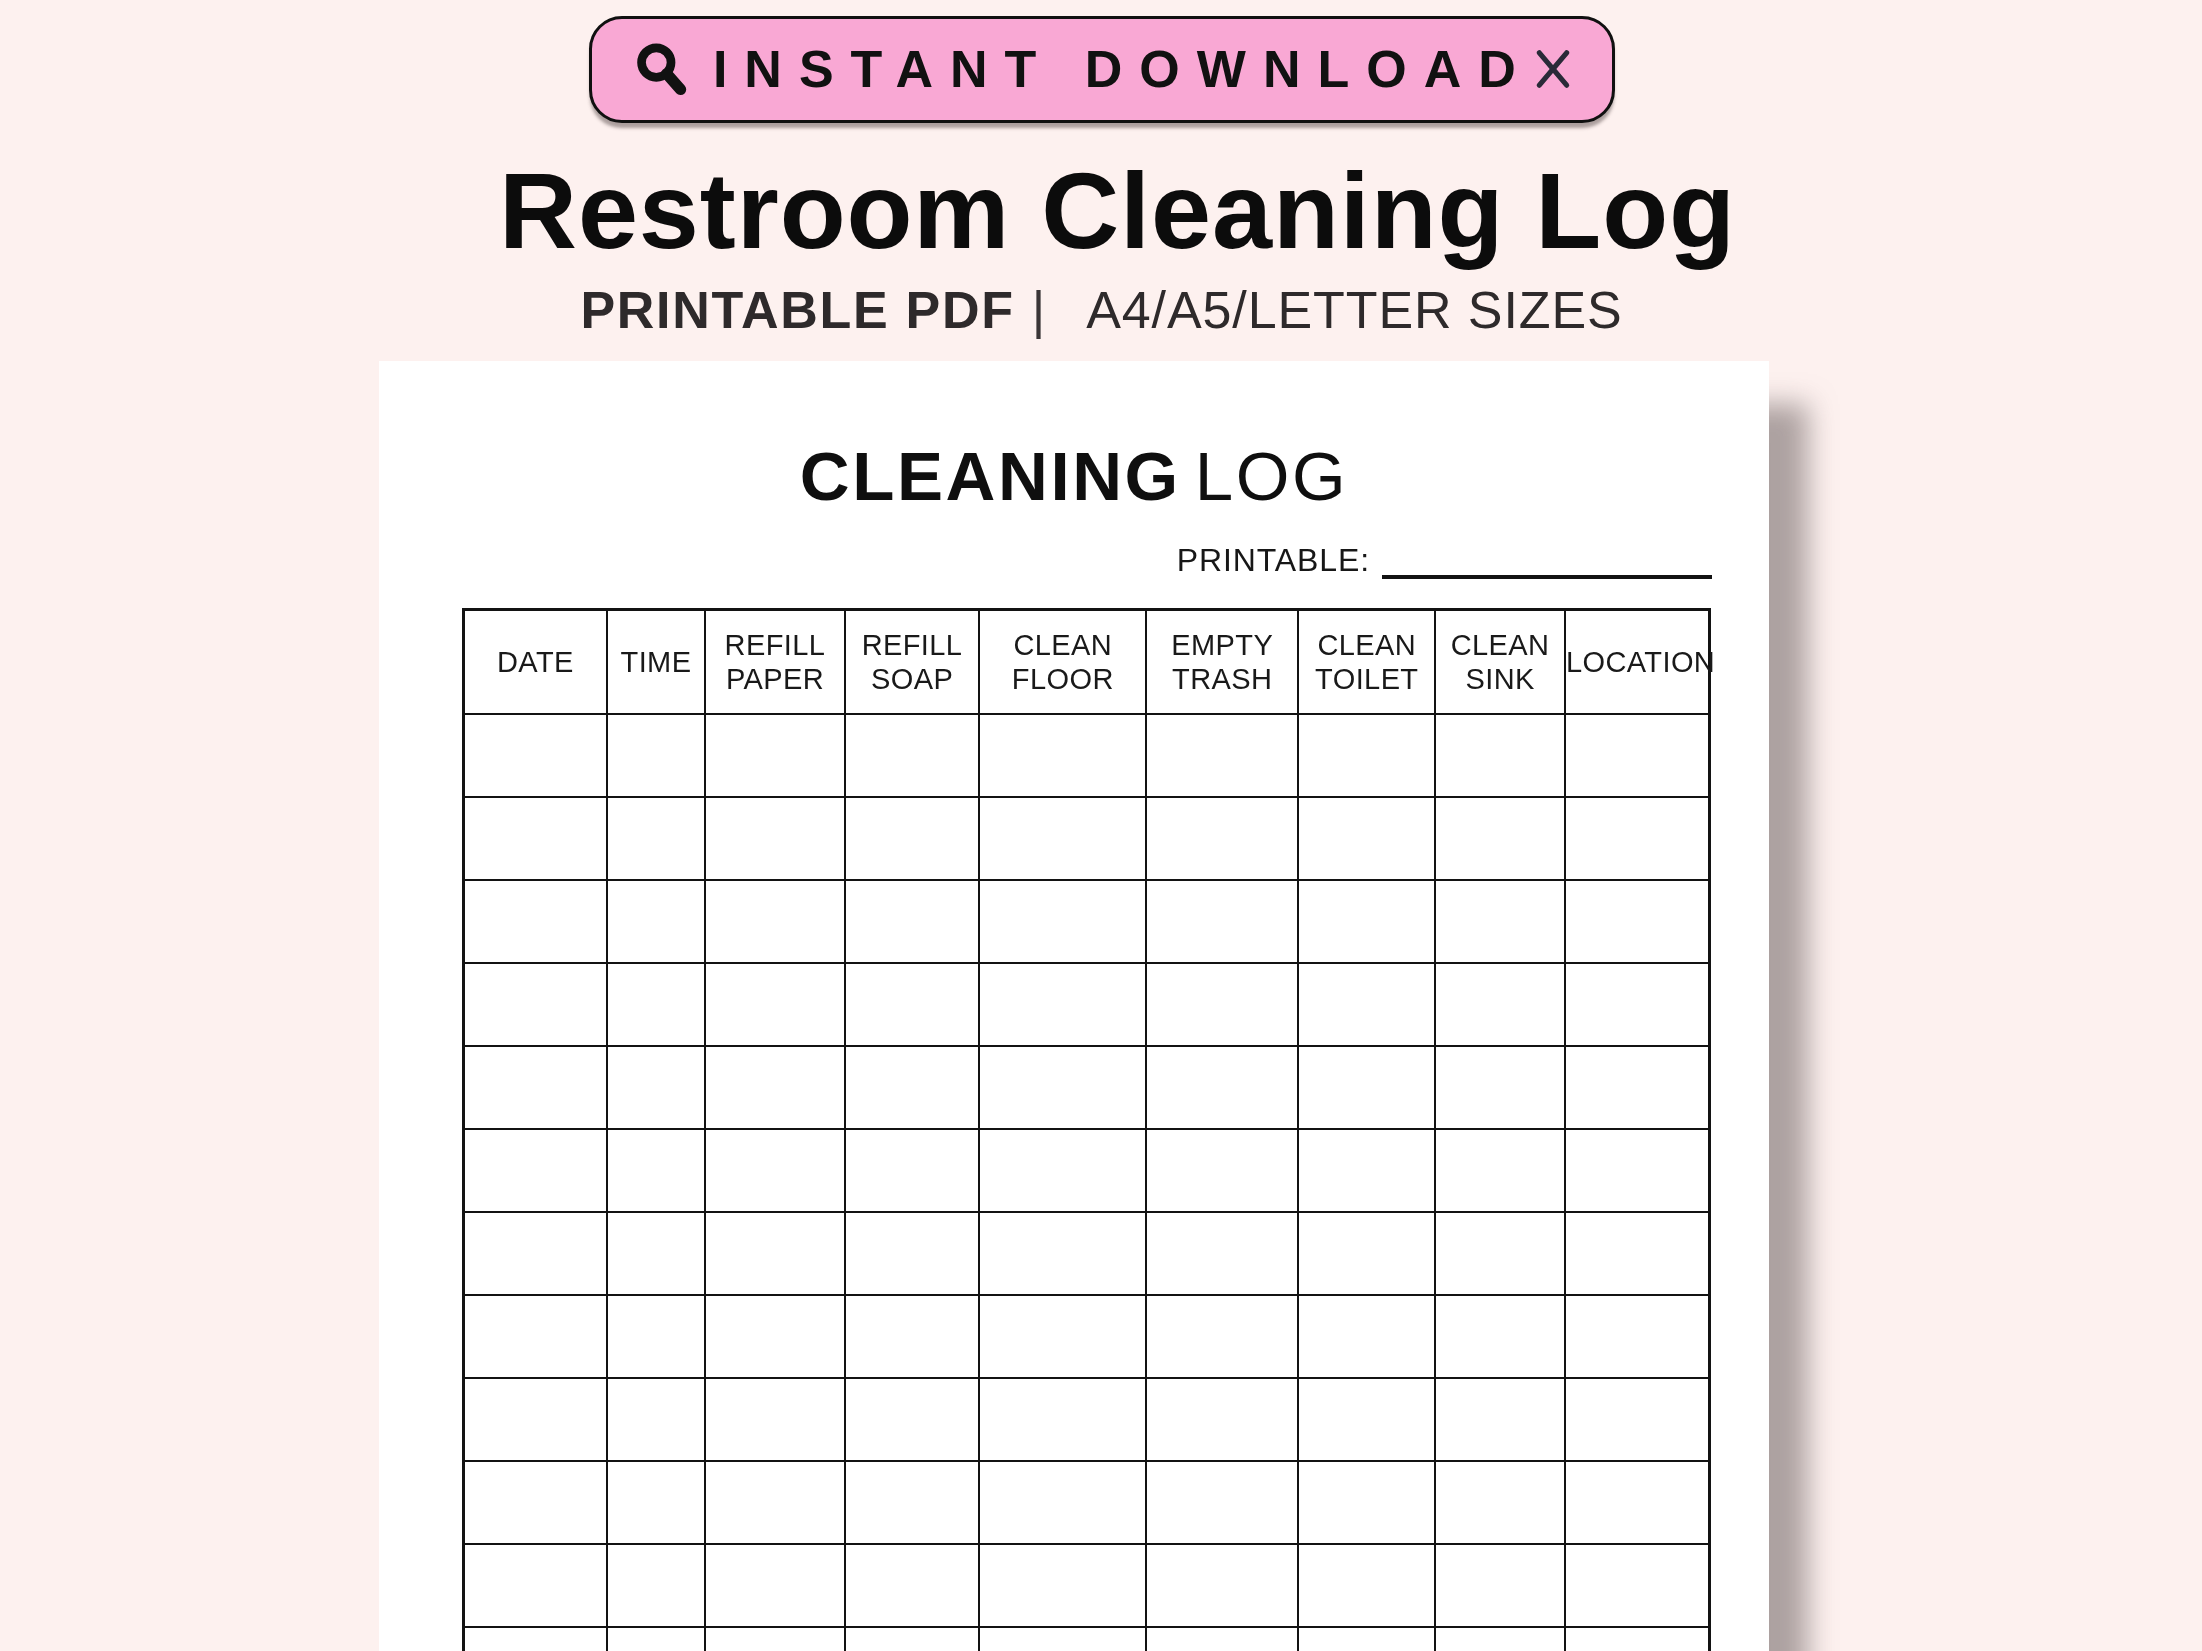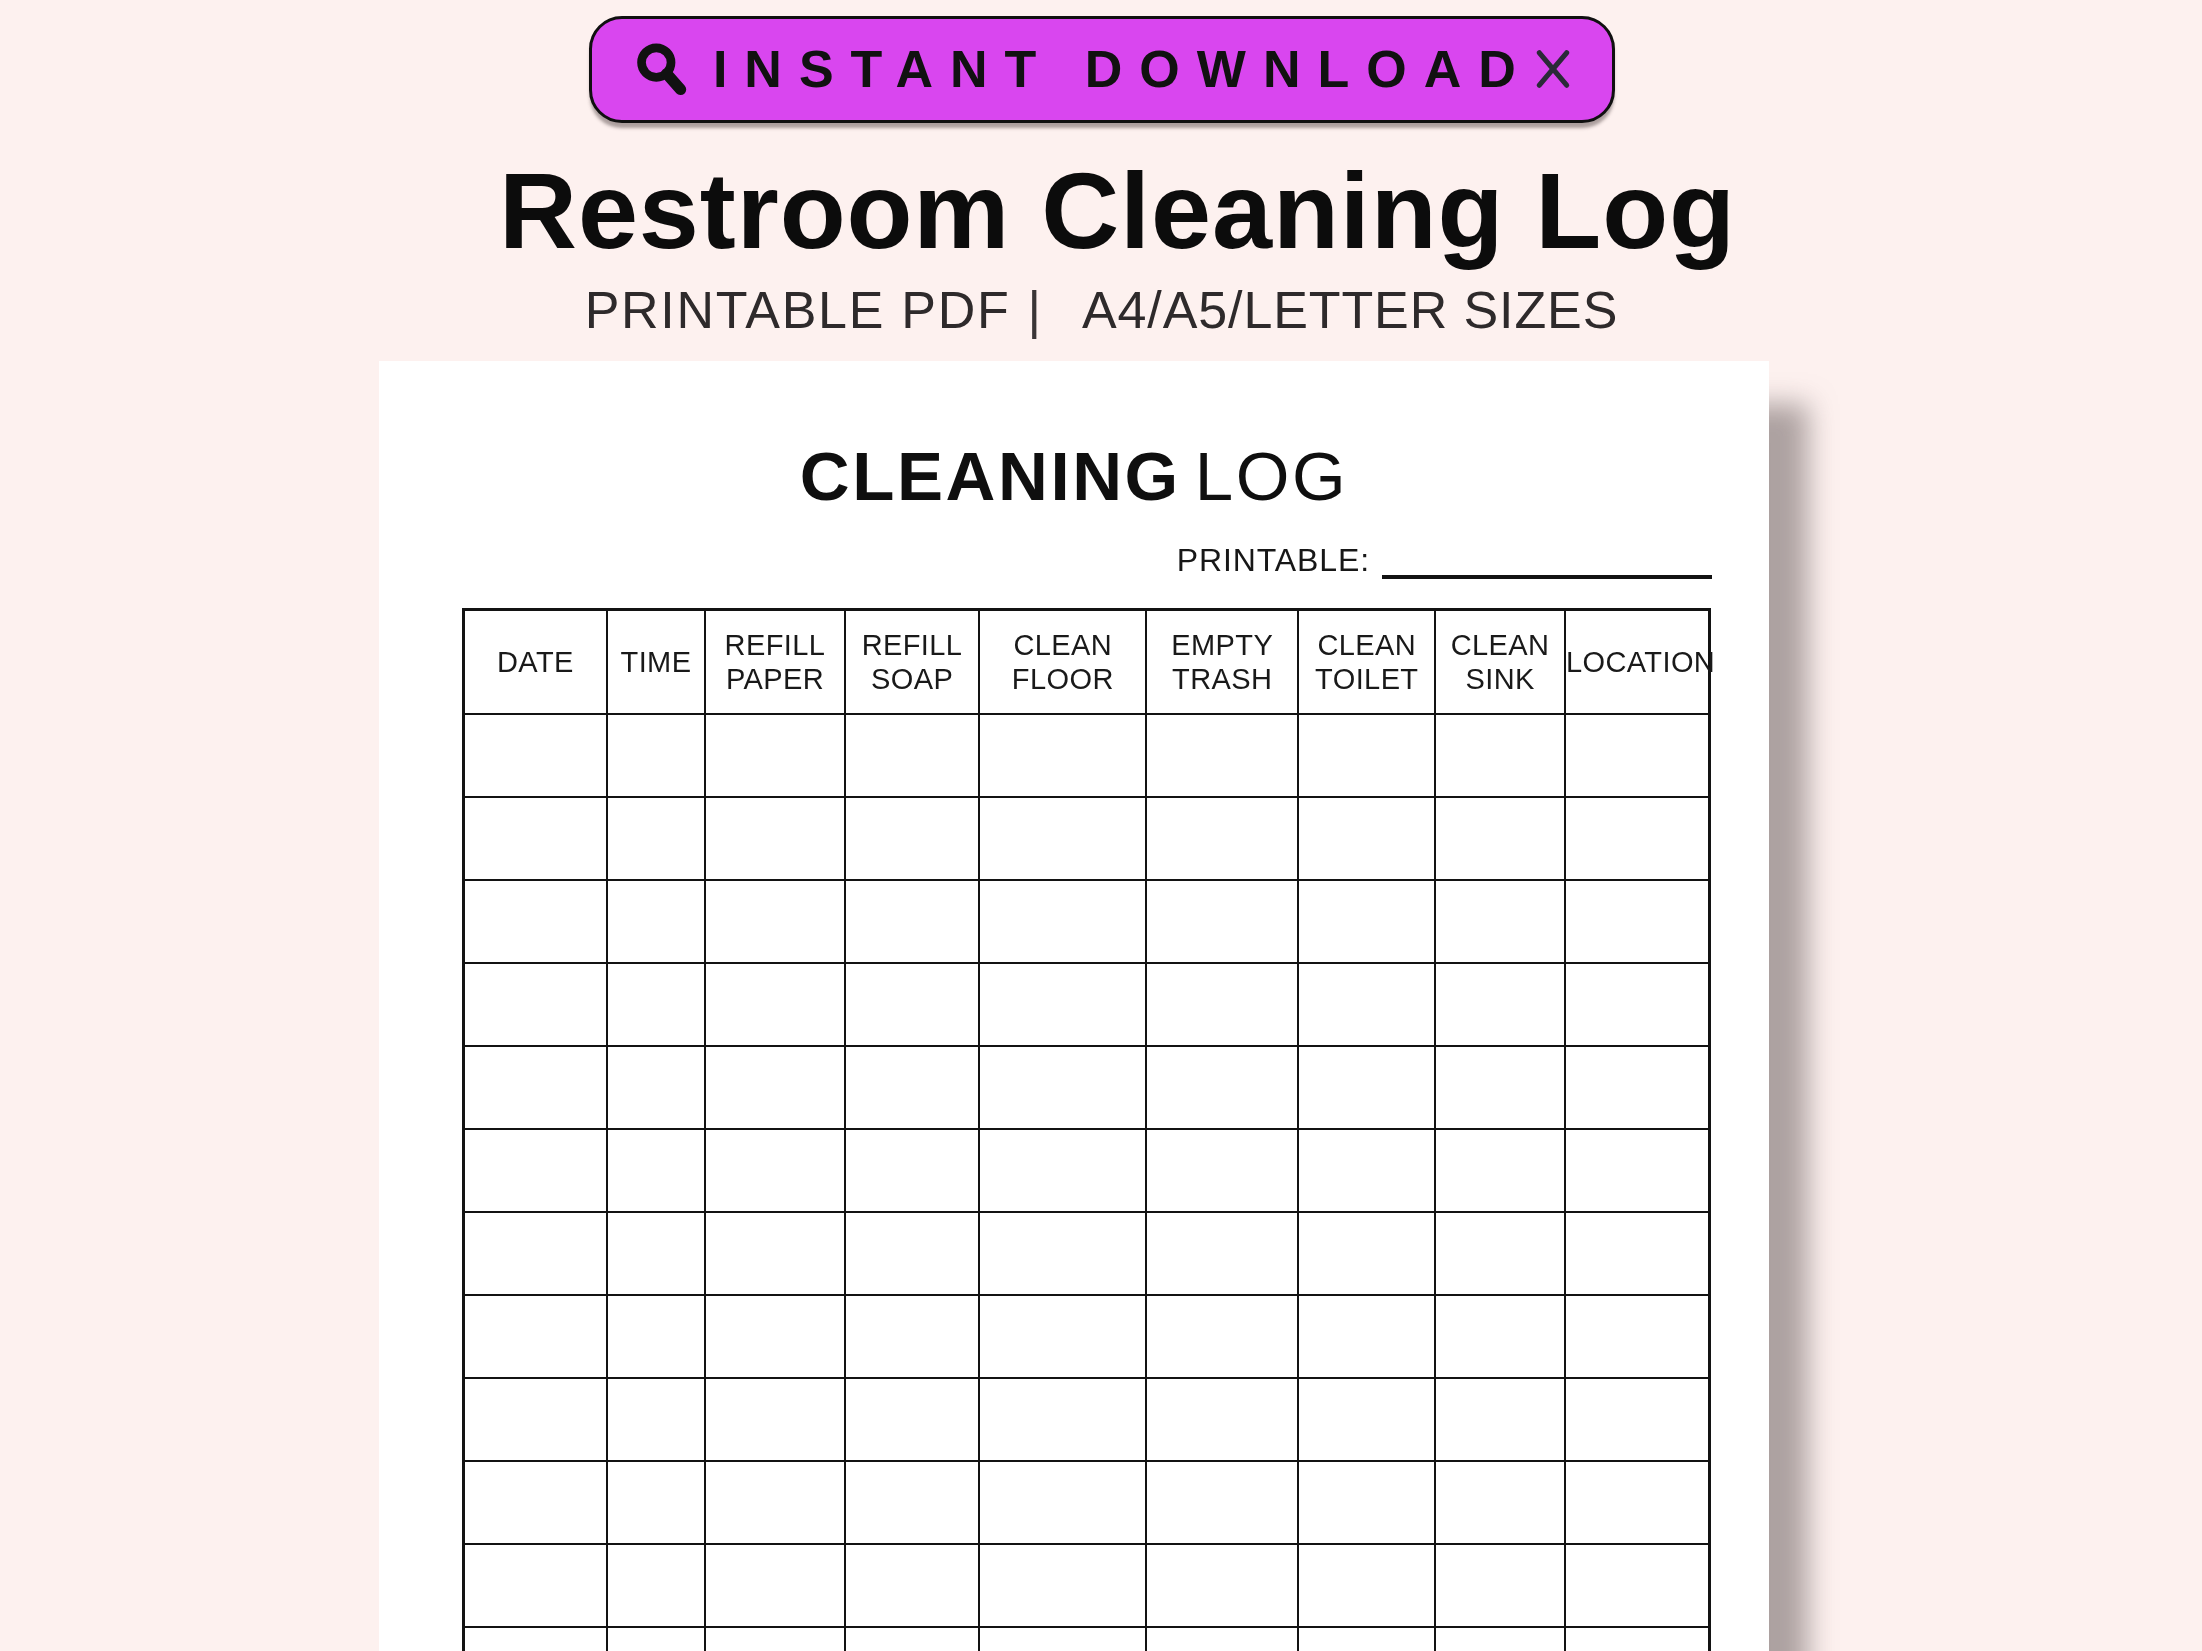"INSTANT DOWNLOAD" .badge { background: #d946ef -> #f9a8d4 }
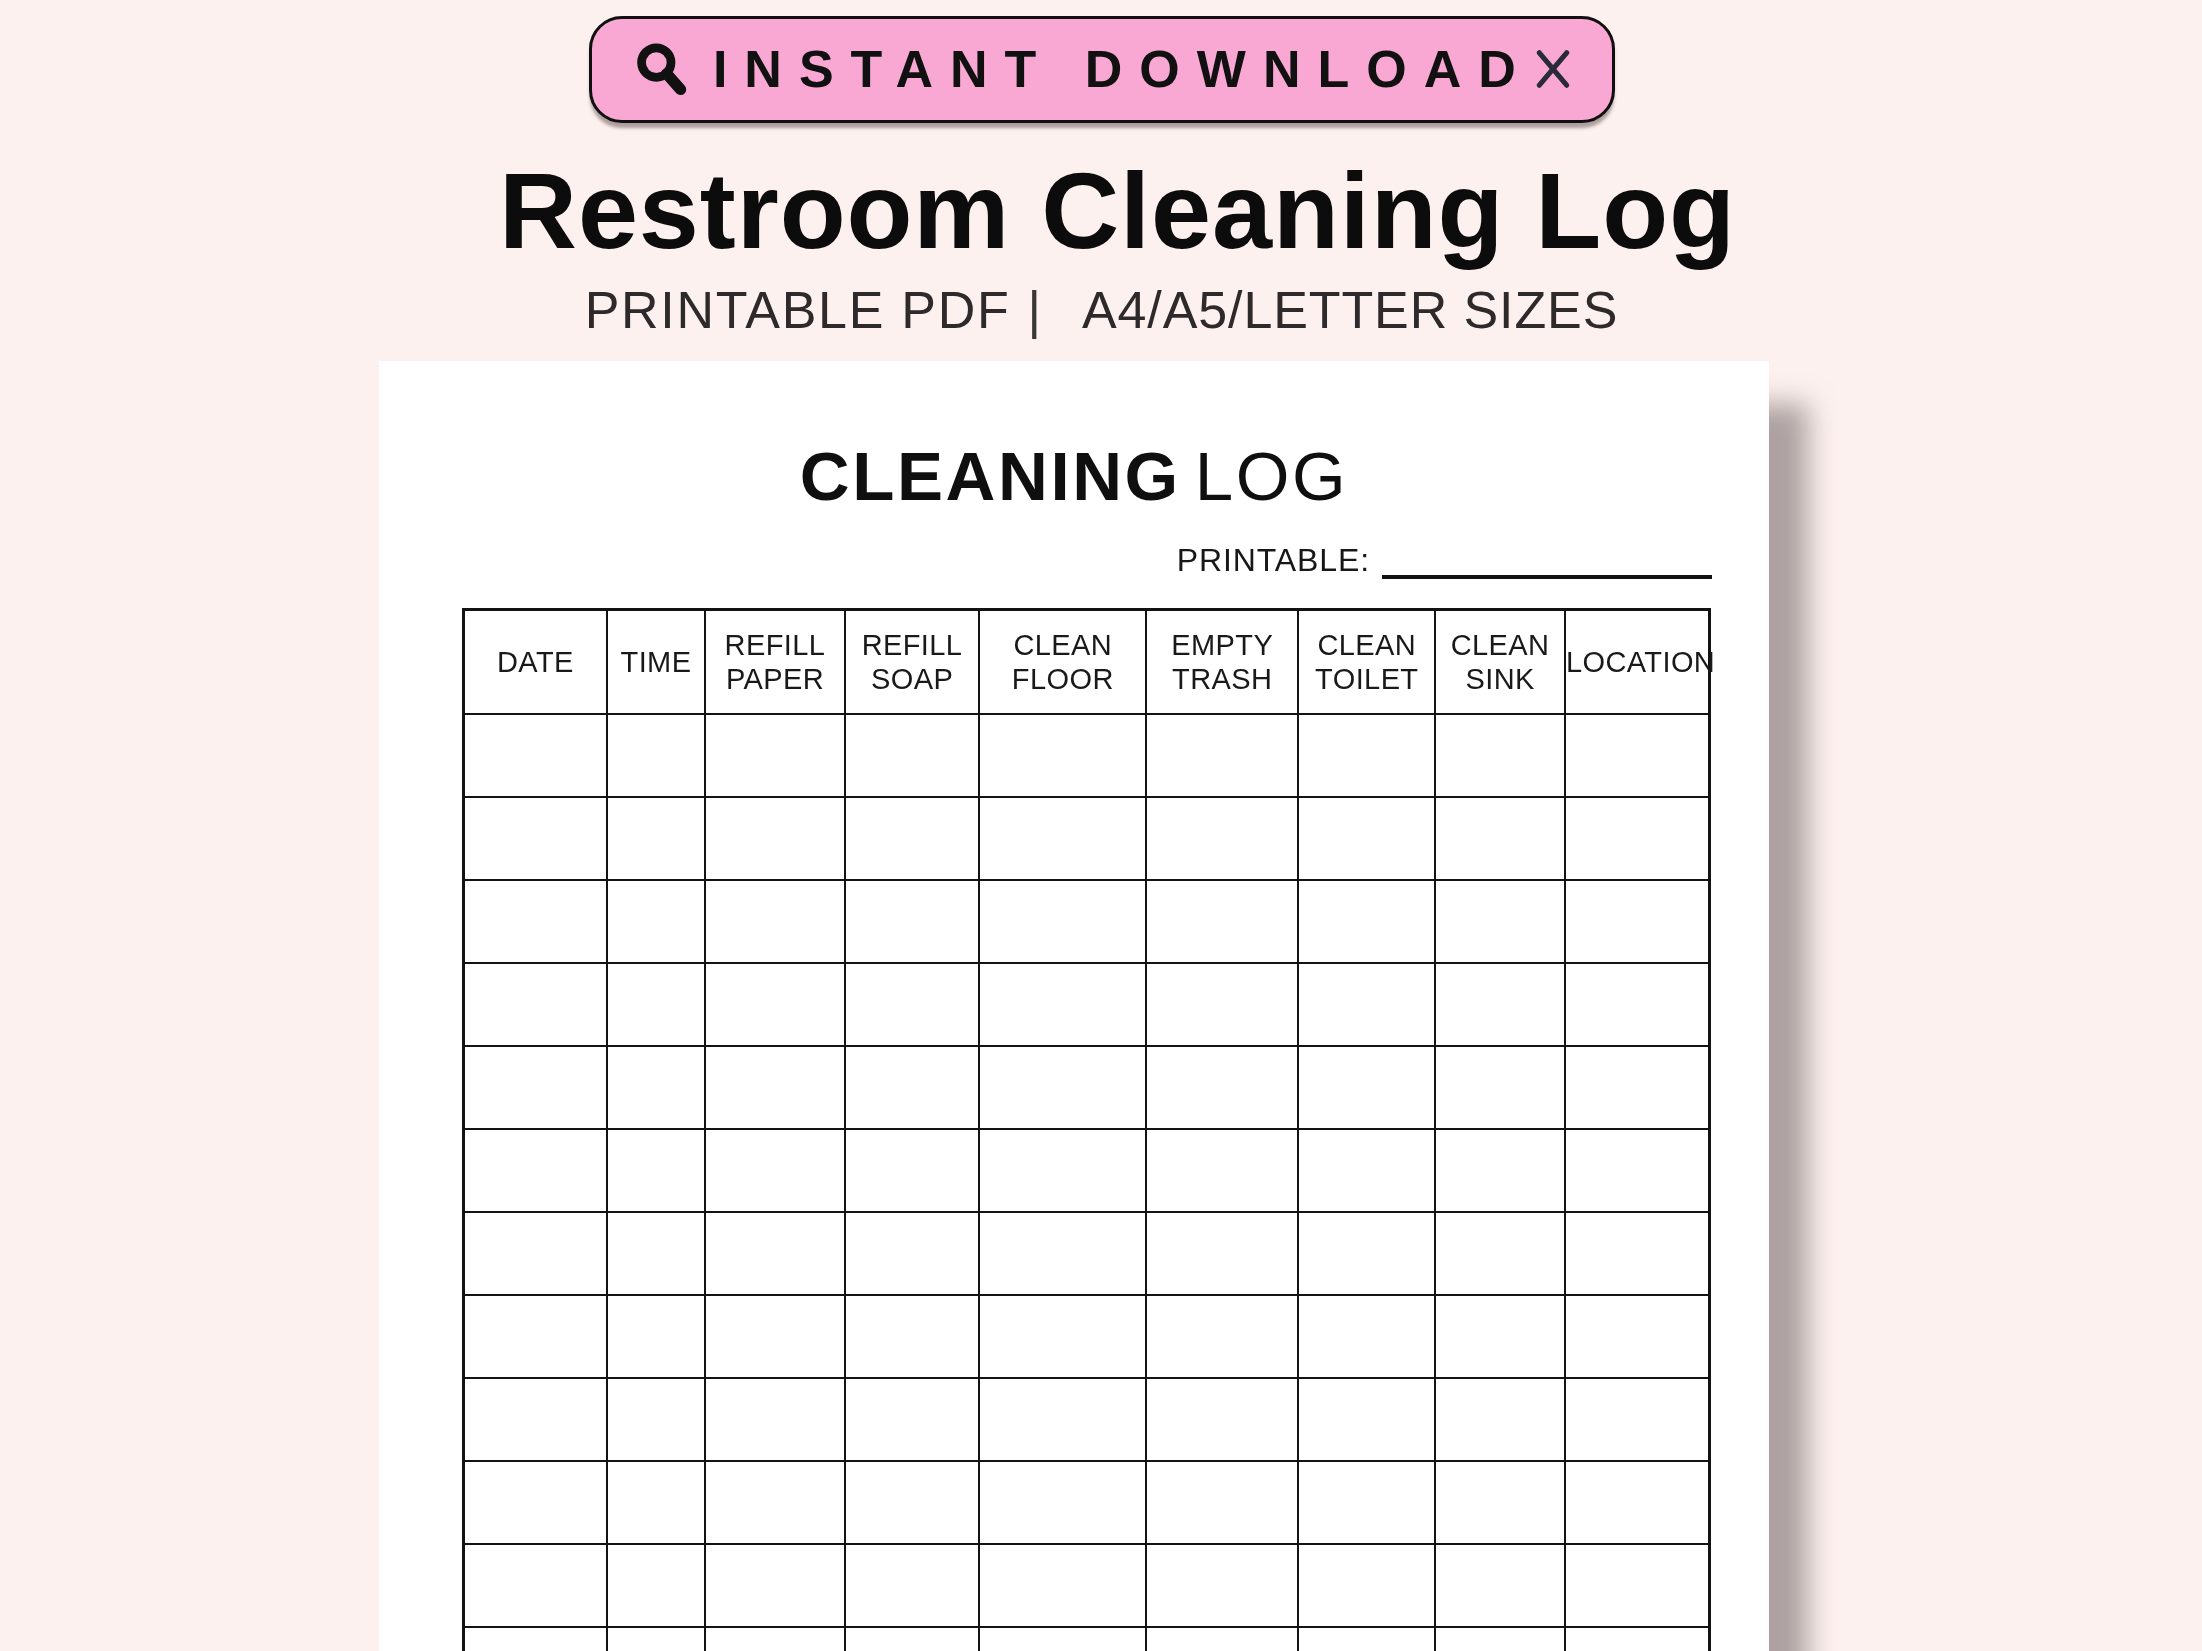"PRINTABLE PDF" .sub-bold { font-weight: normal -> bold }
